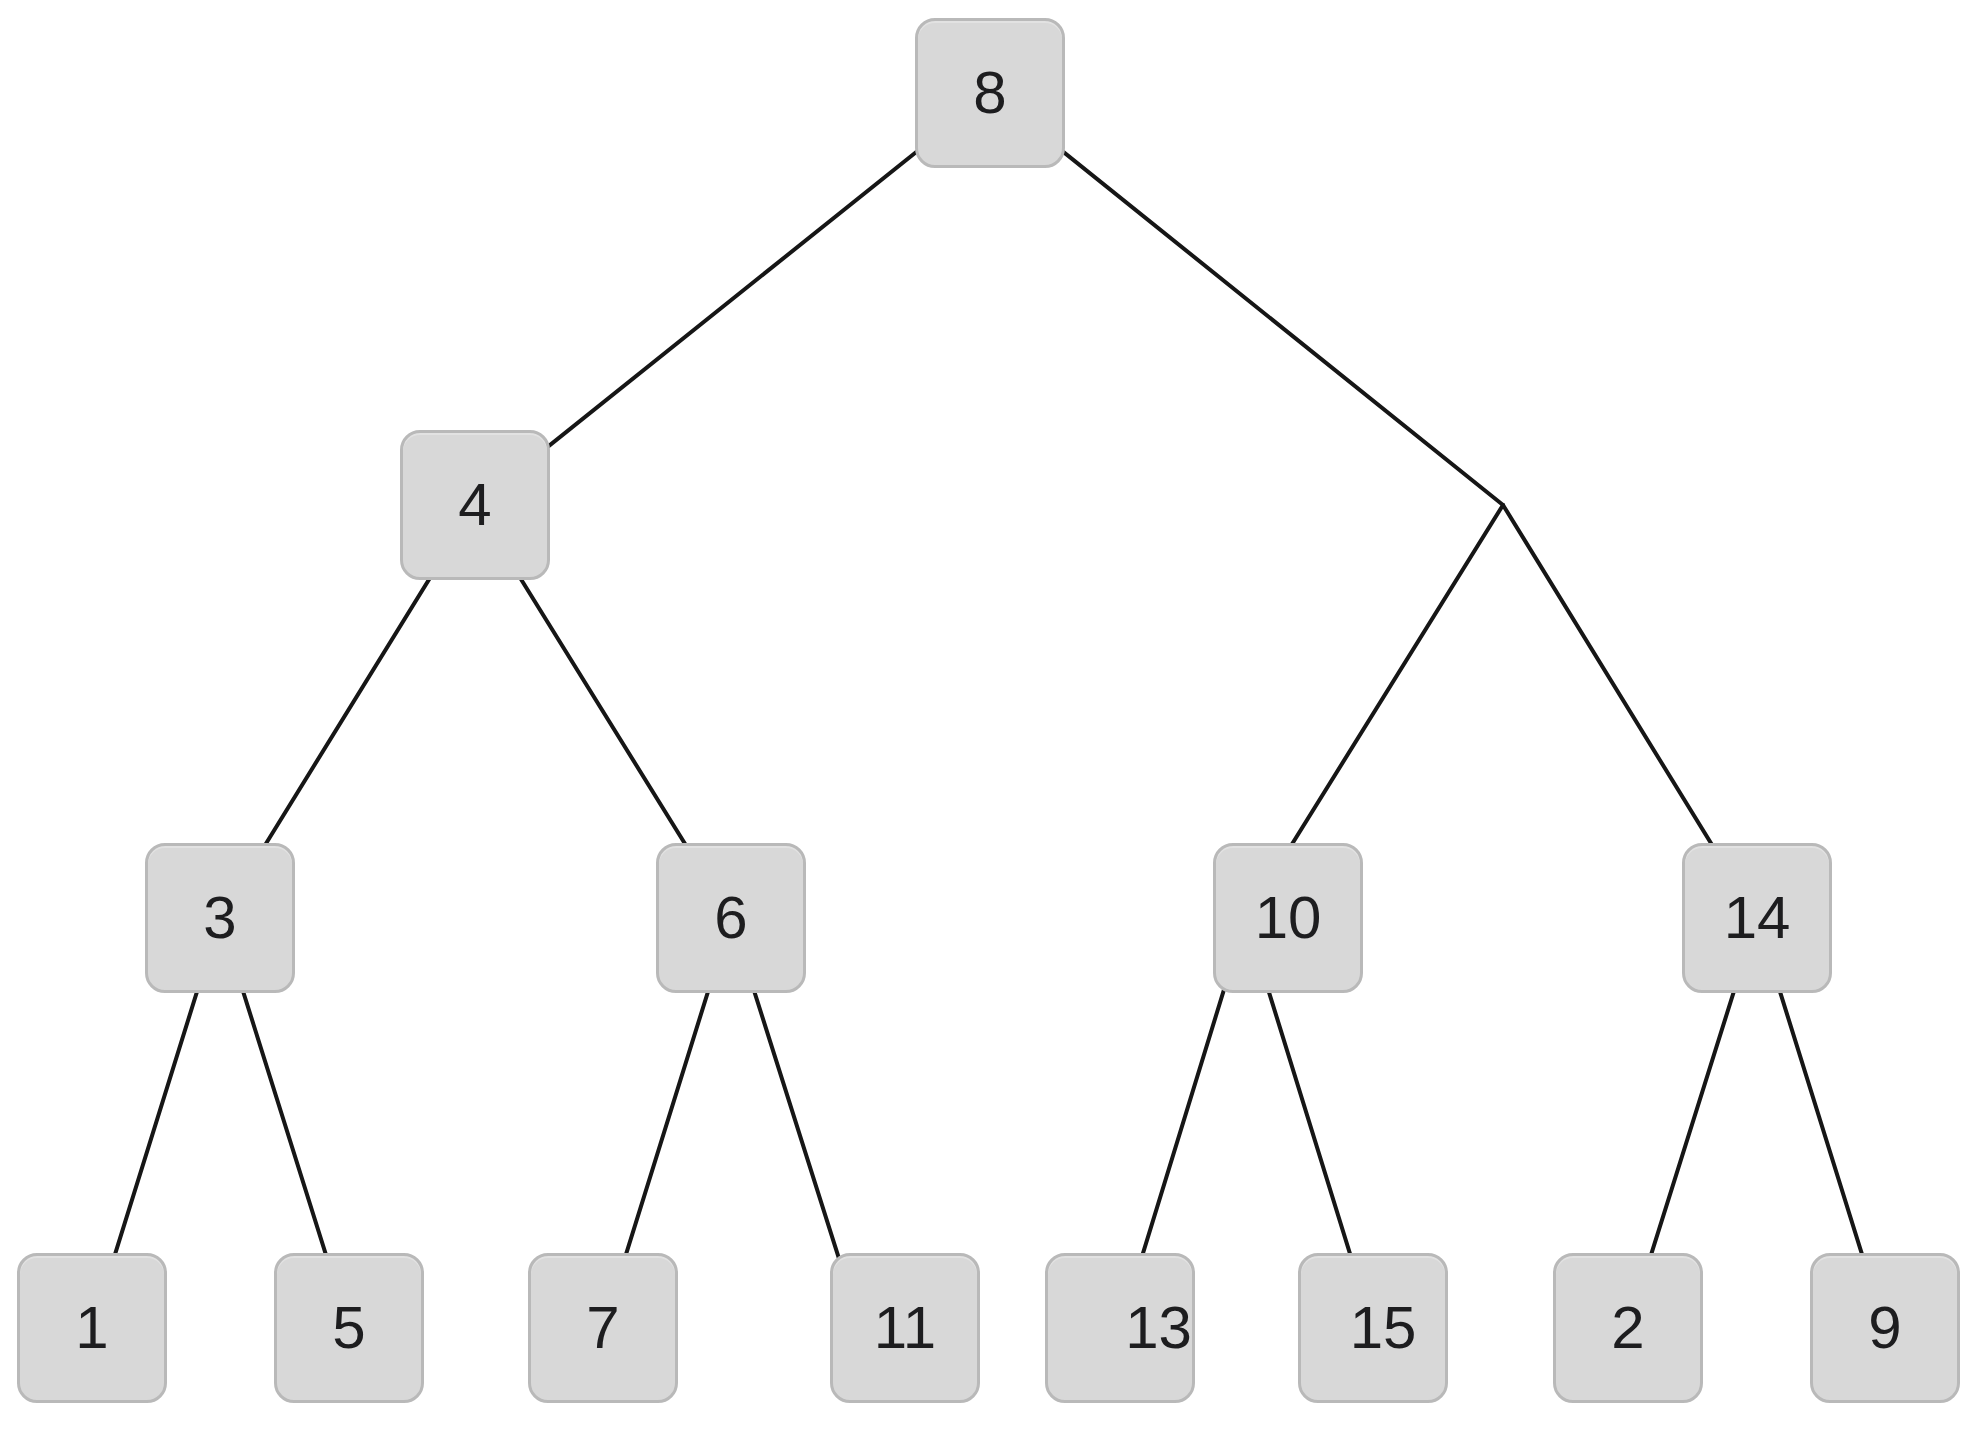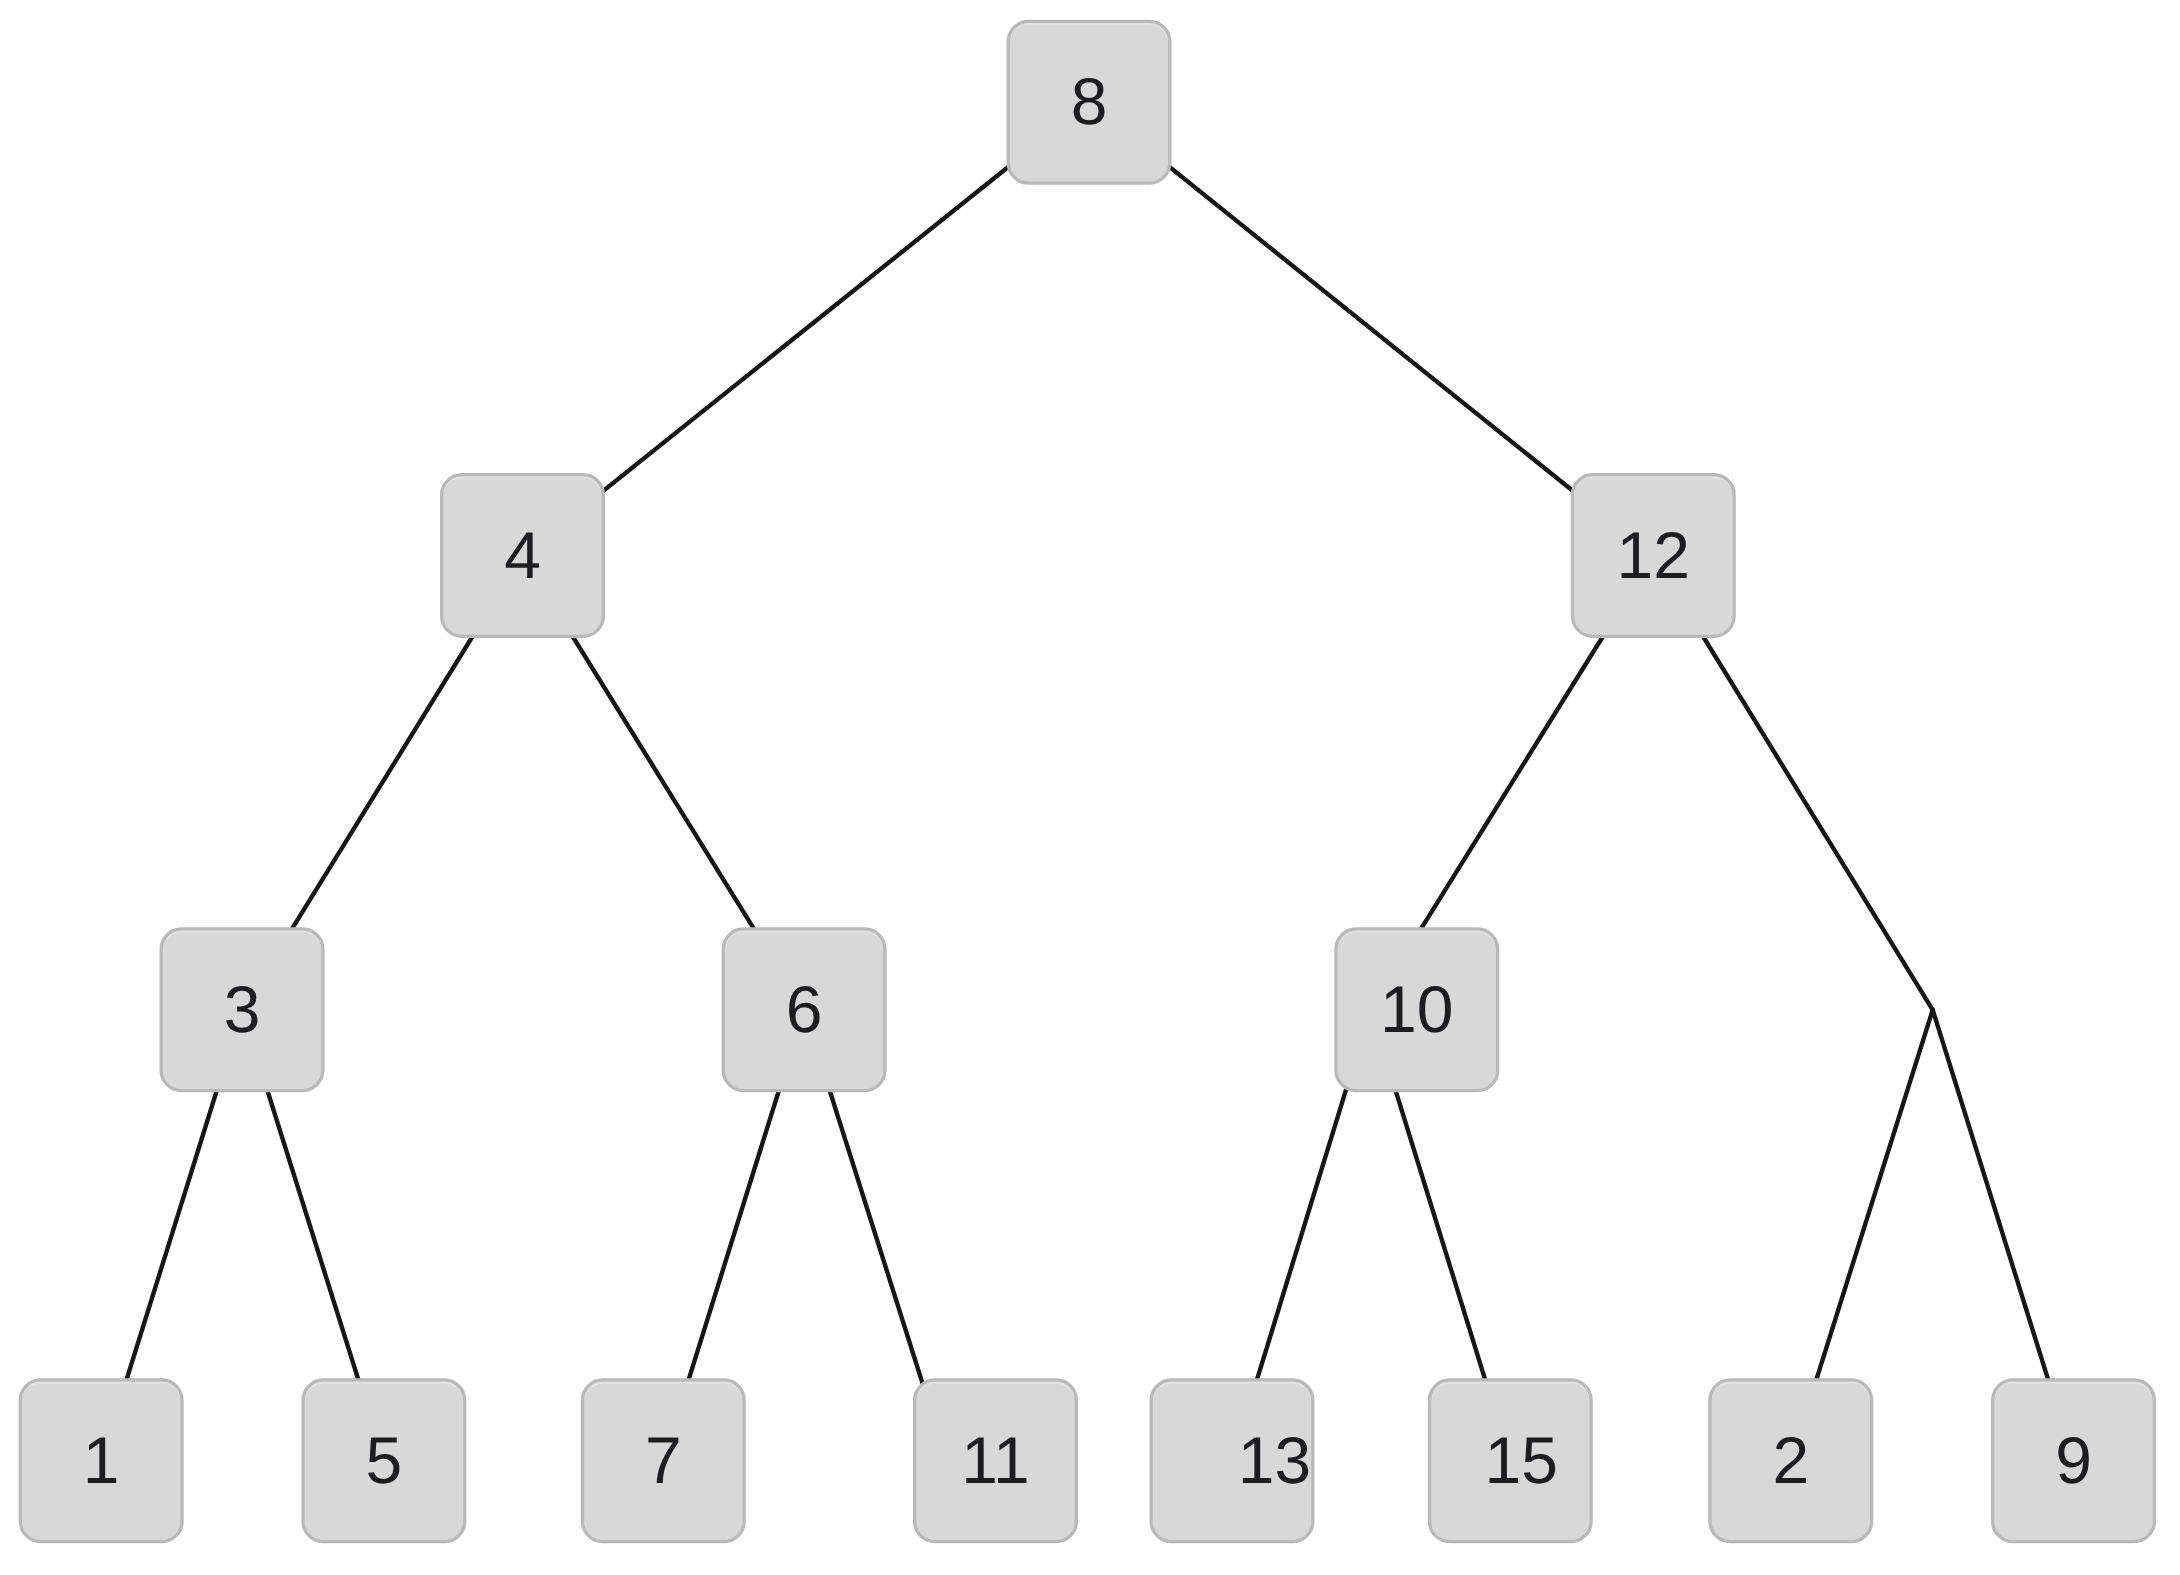"12" div.node { html: <div> <span>12</span> </div> -> none }
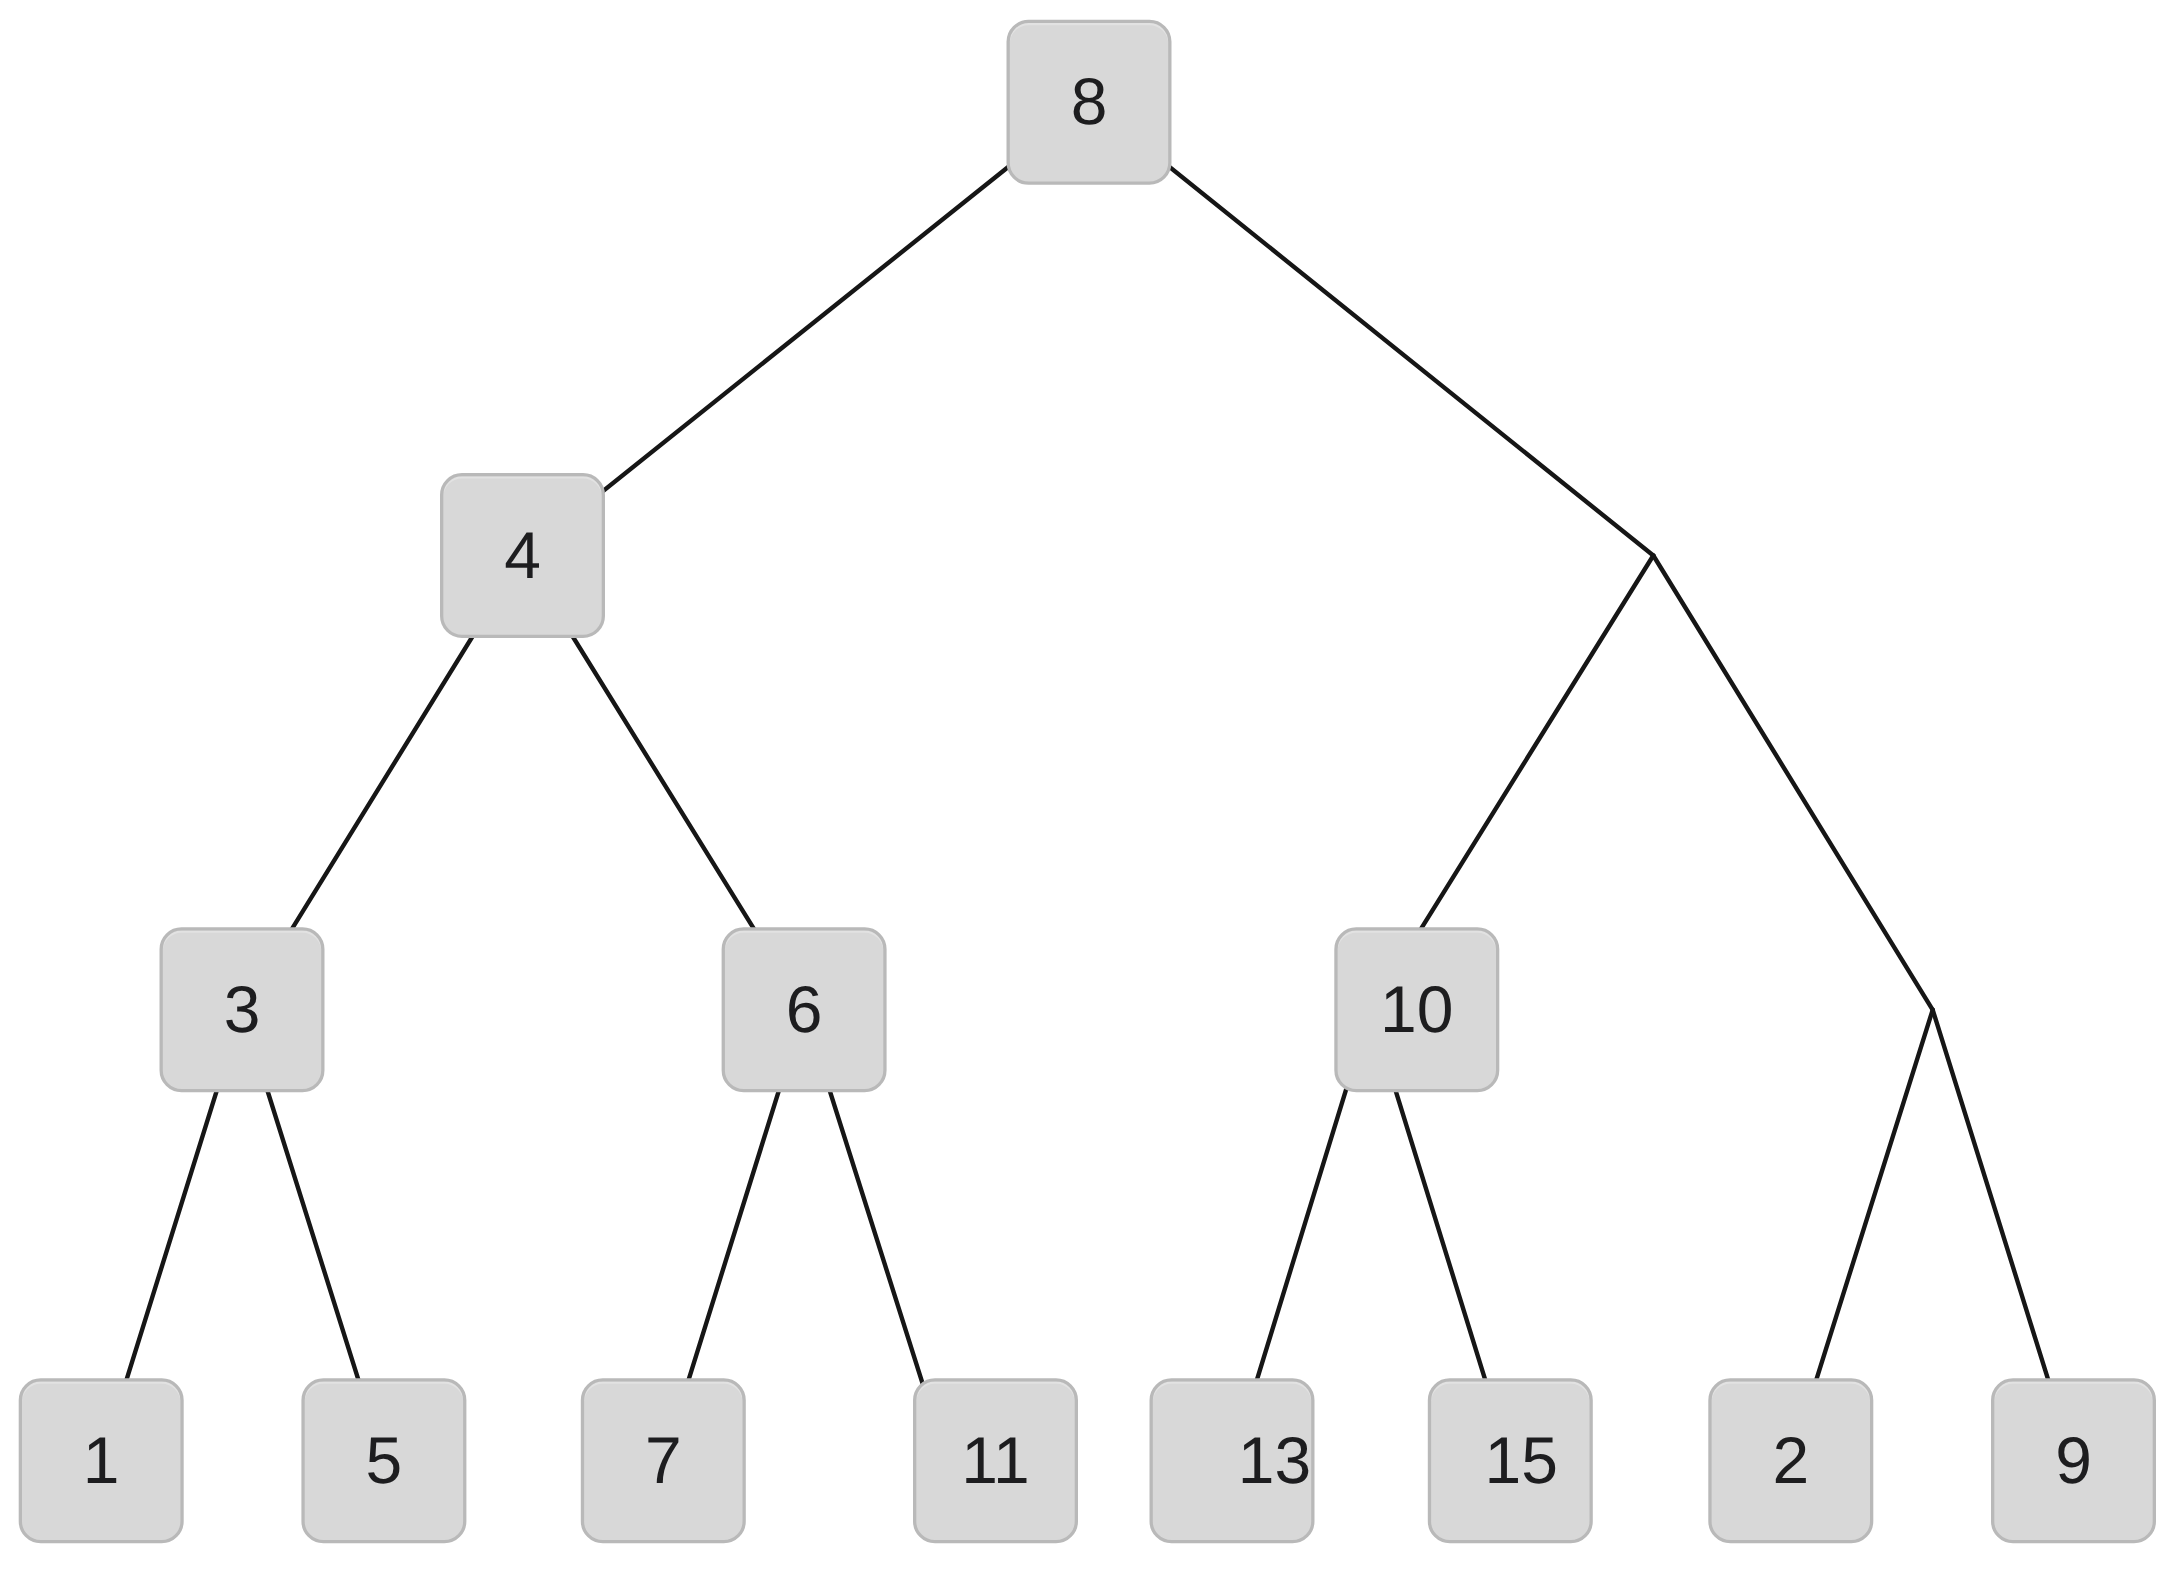"14" div.node { html: none -> <div> <span>14</span> </div> }
